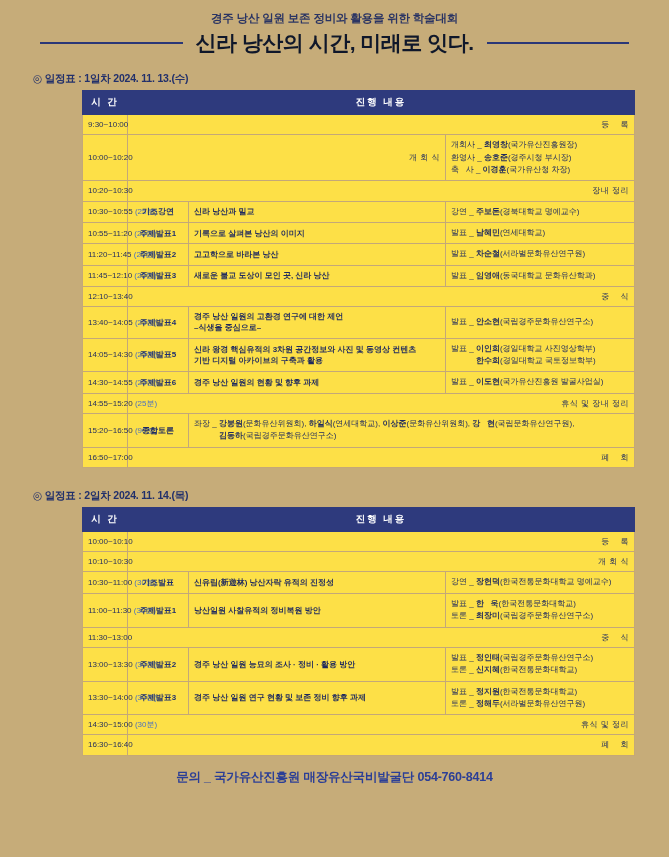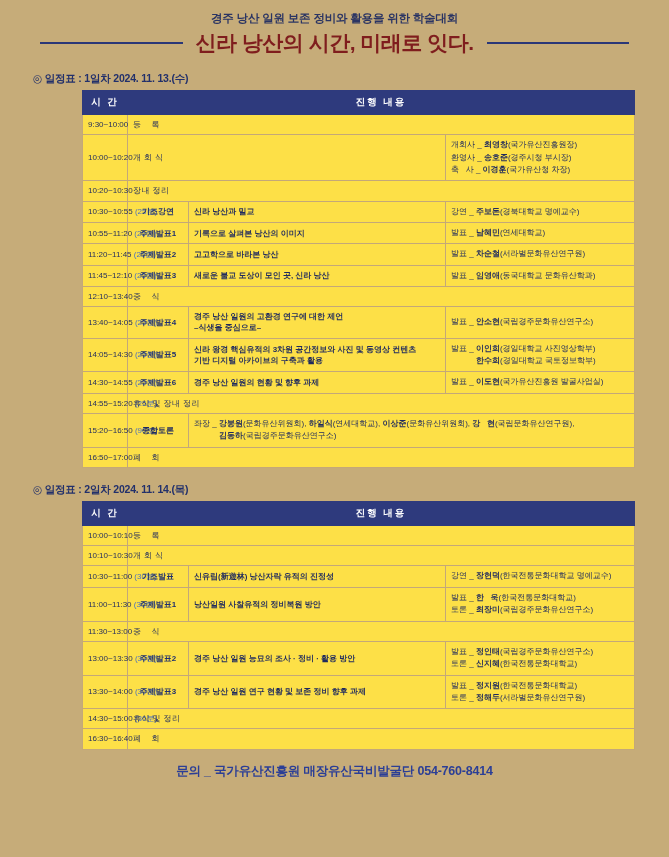"신라 낭산의 시간, 미래로 잇다." .main-title { color: #7f1d1d -> #0f172a }
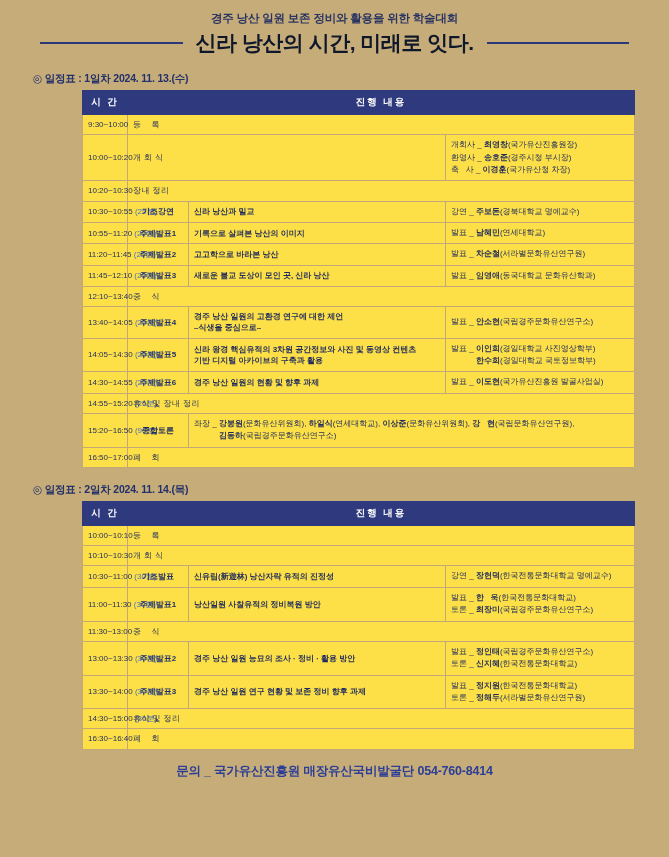"등 록" td.c-center { font-family: Liberation Serif, serif -> none; text-align: left -> right }
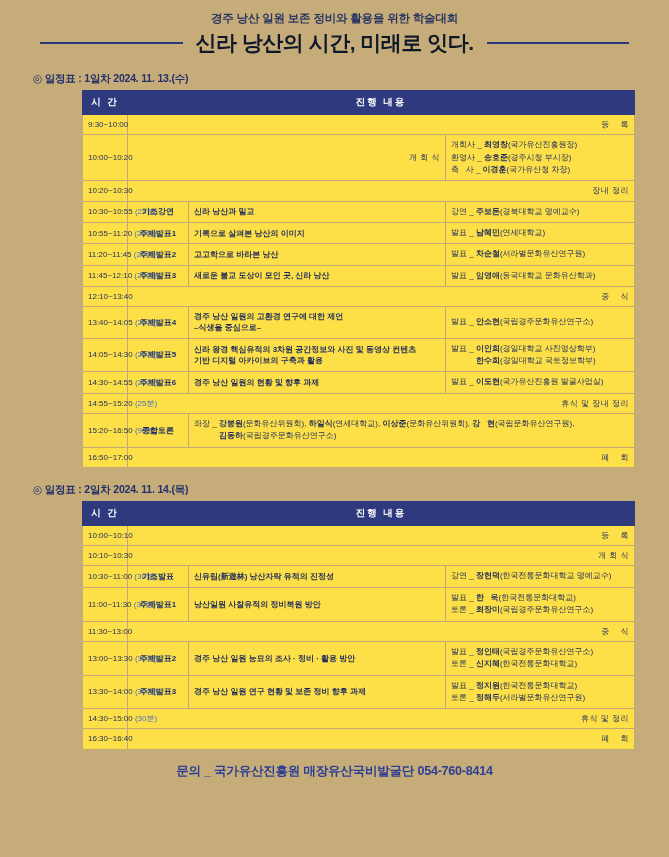"◎ 일정표 : 2일차 2024." .section-heading.second { margin-top: 15px -> 21px }
